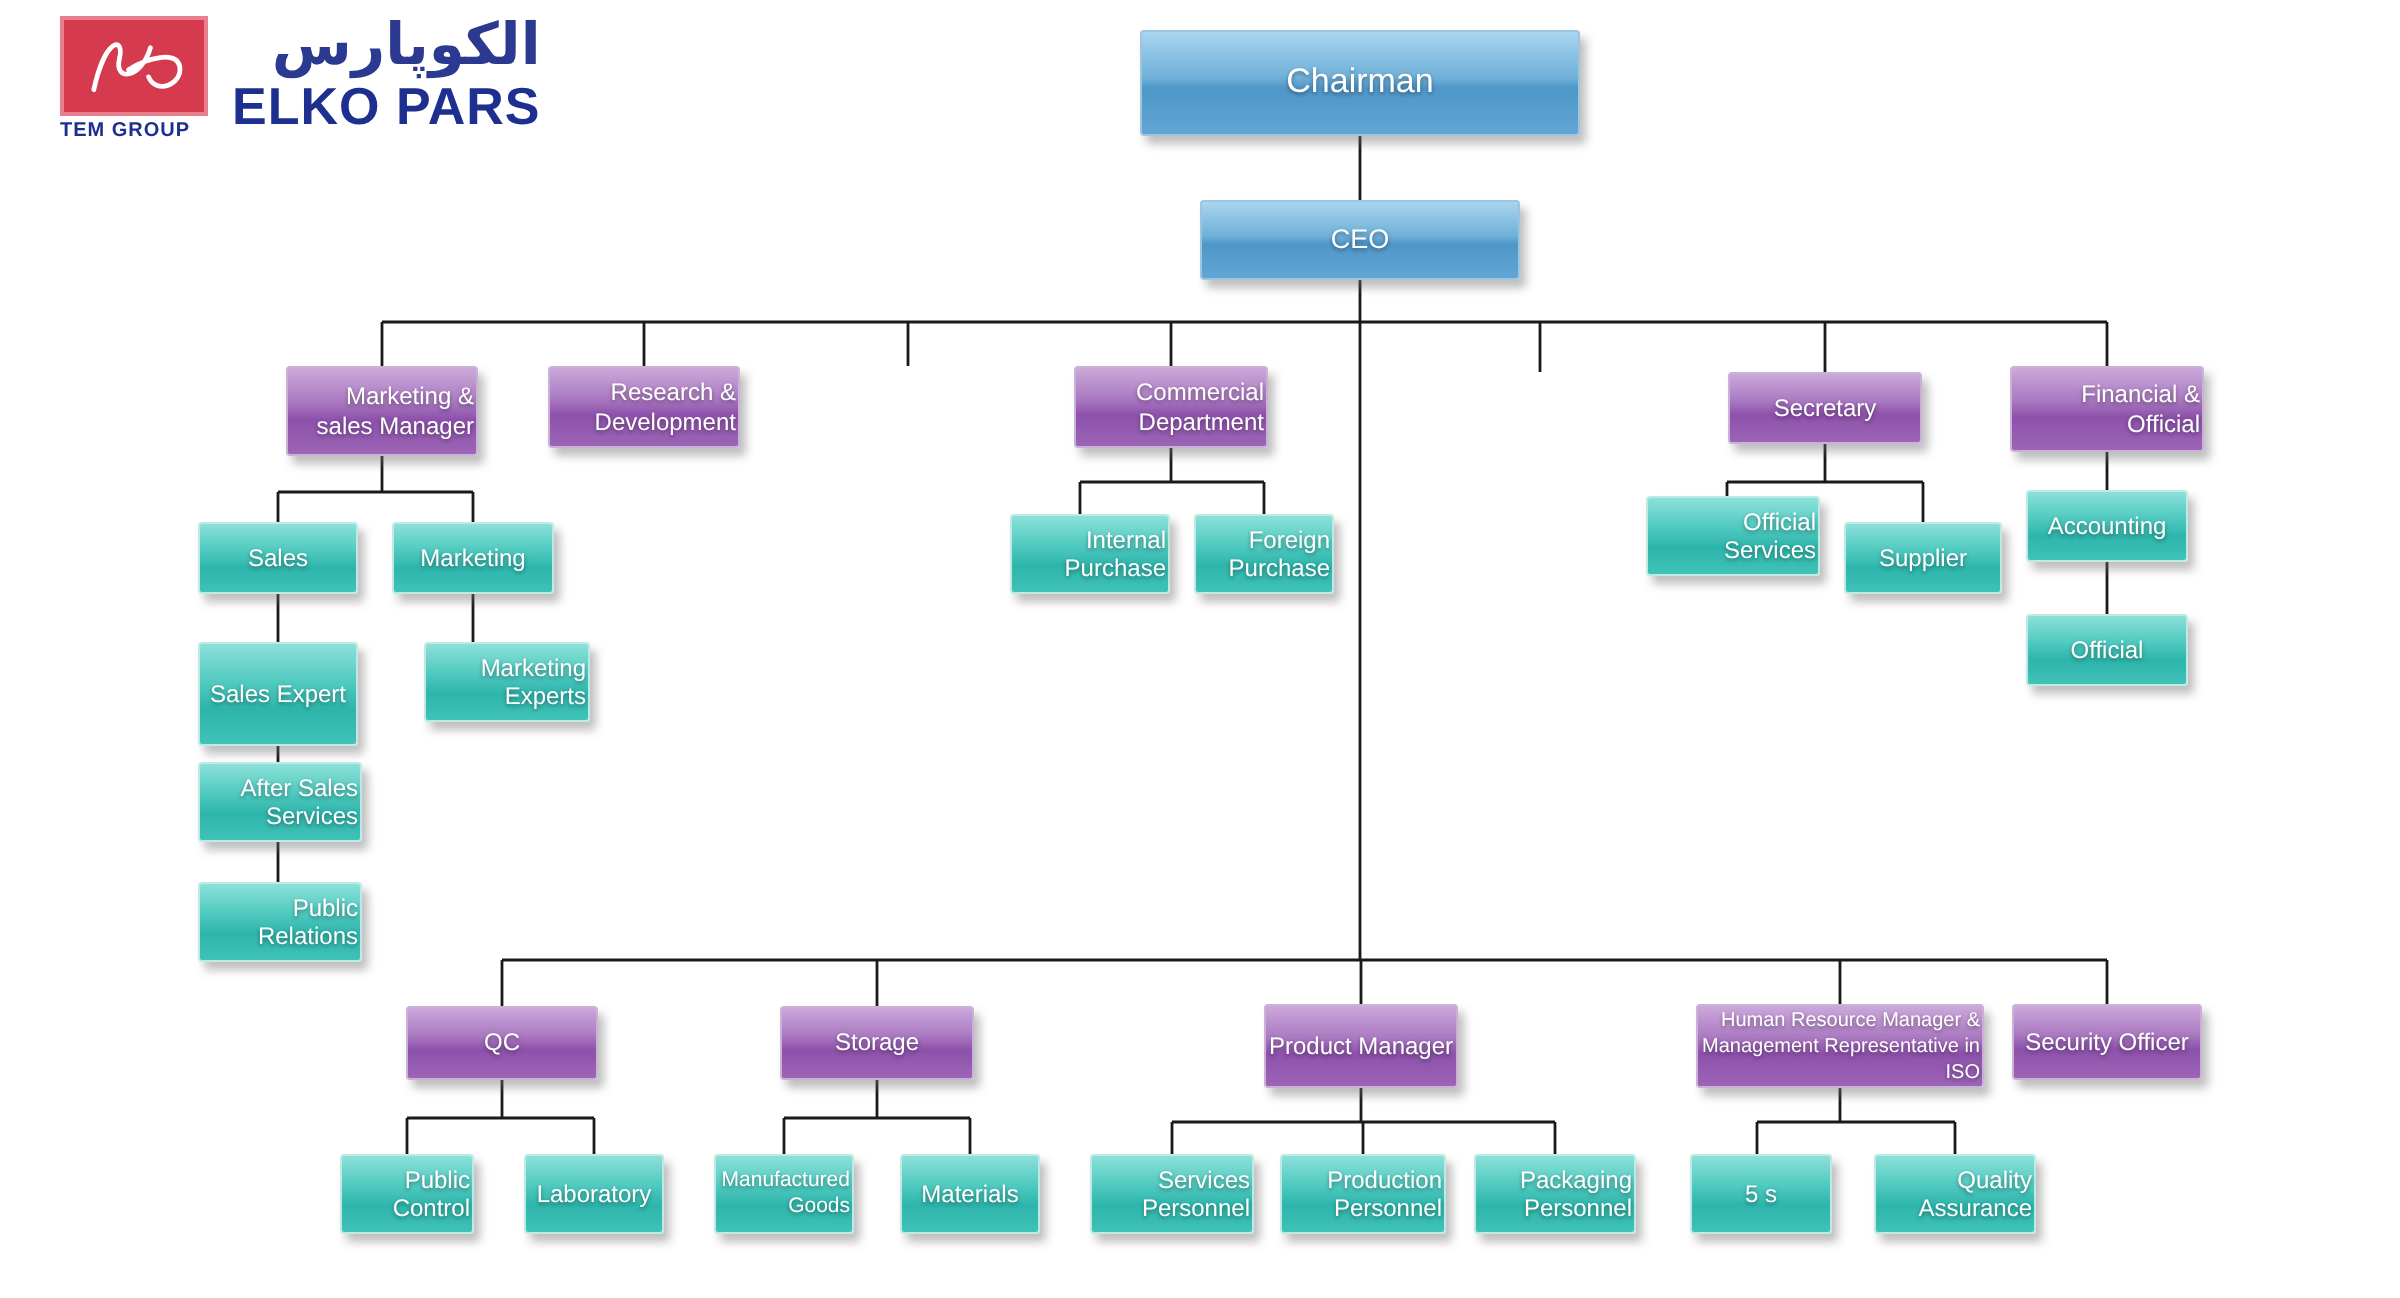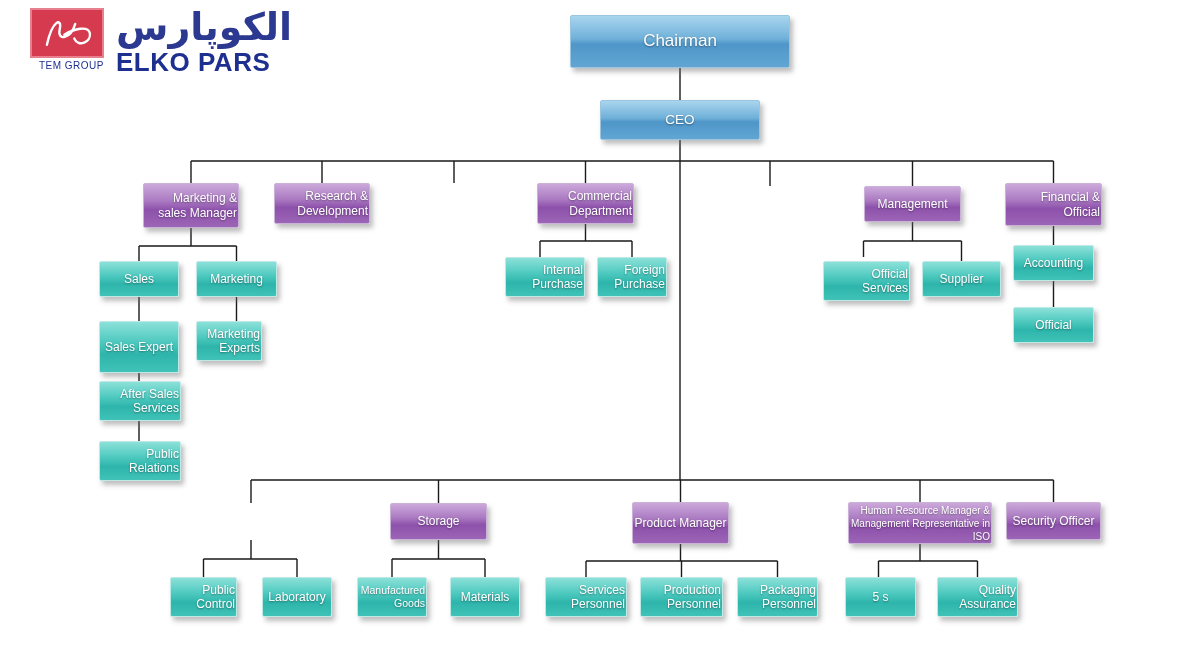"الکوپارس" .brand-fa { font-size: 38px -> 29px }
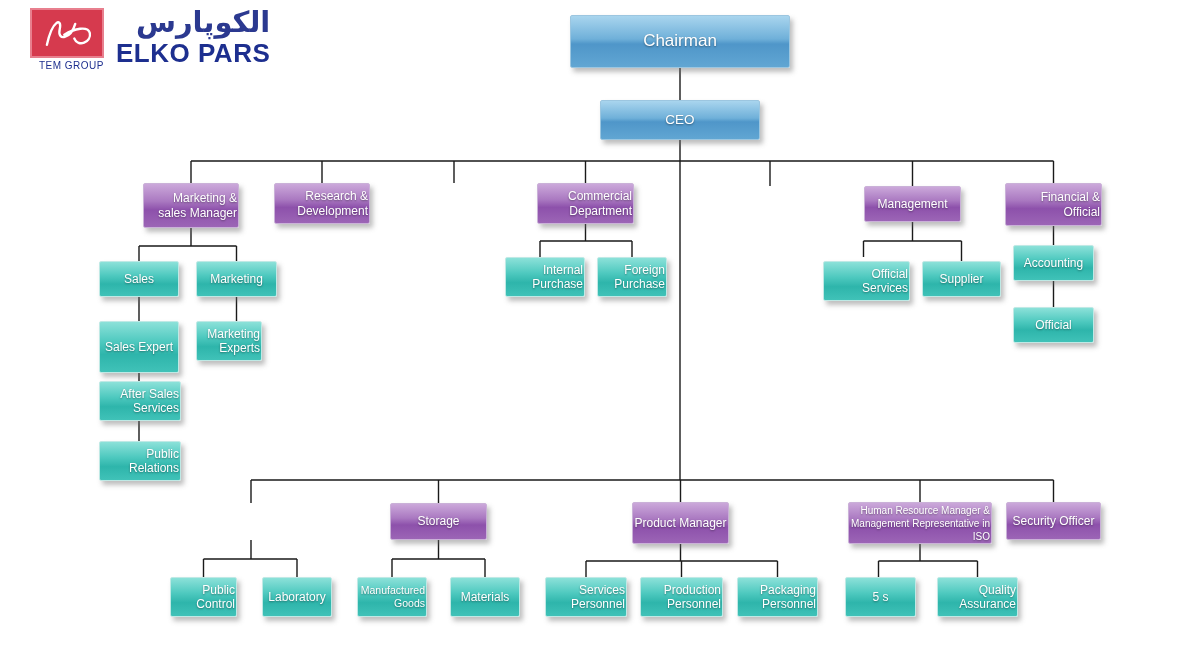"TEM GROUP" .tem-text { font-weight: normal -> bold; text-align: right -> left }
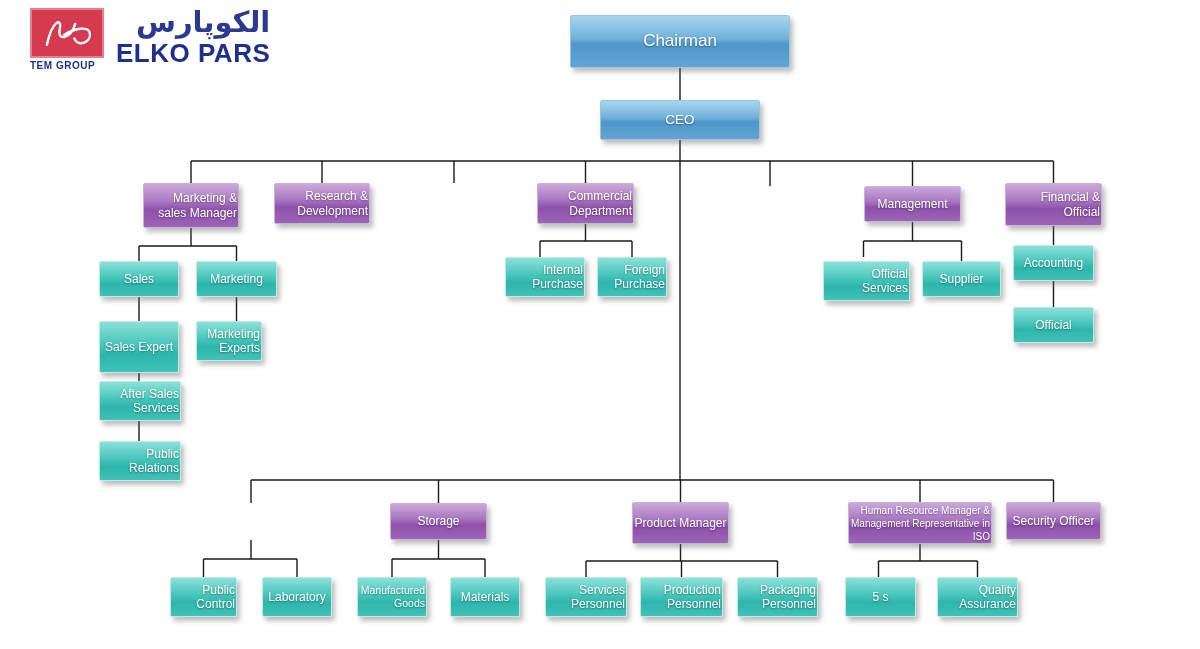"Management" div.node { text: Management -> Secretary }
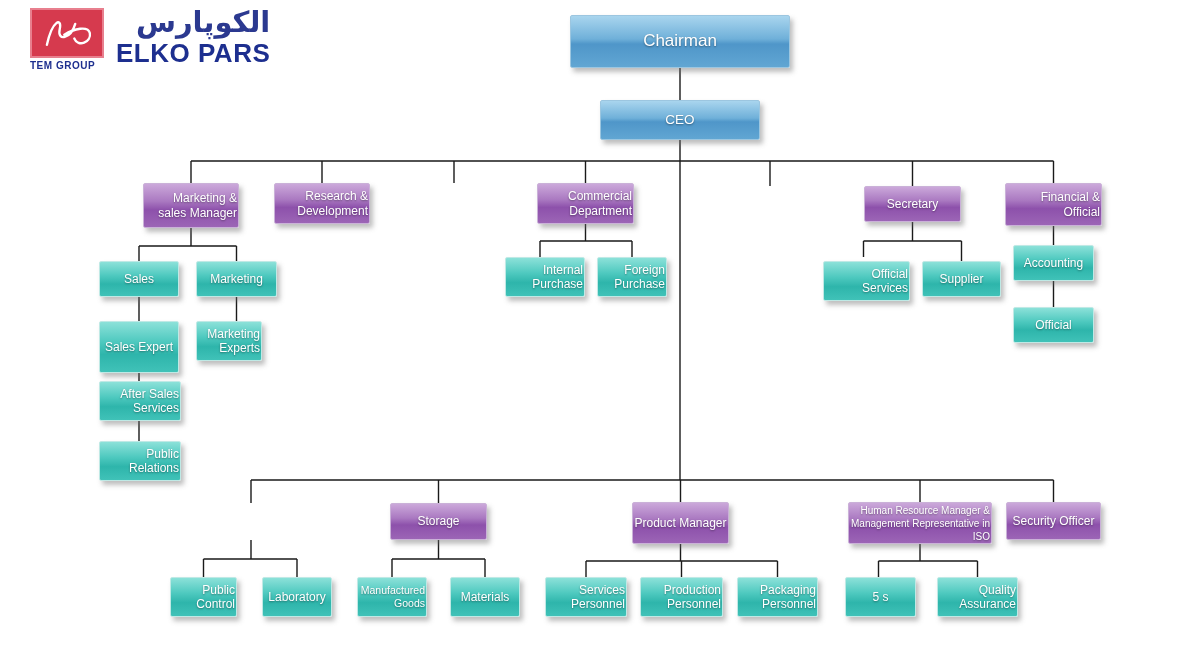"Official Services" div.node { top: 261px -> 248px }
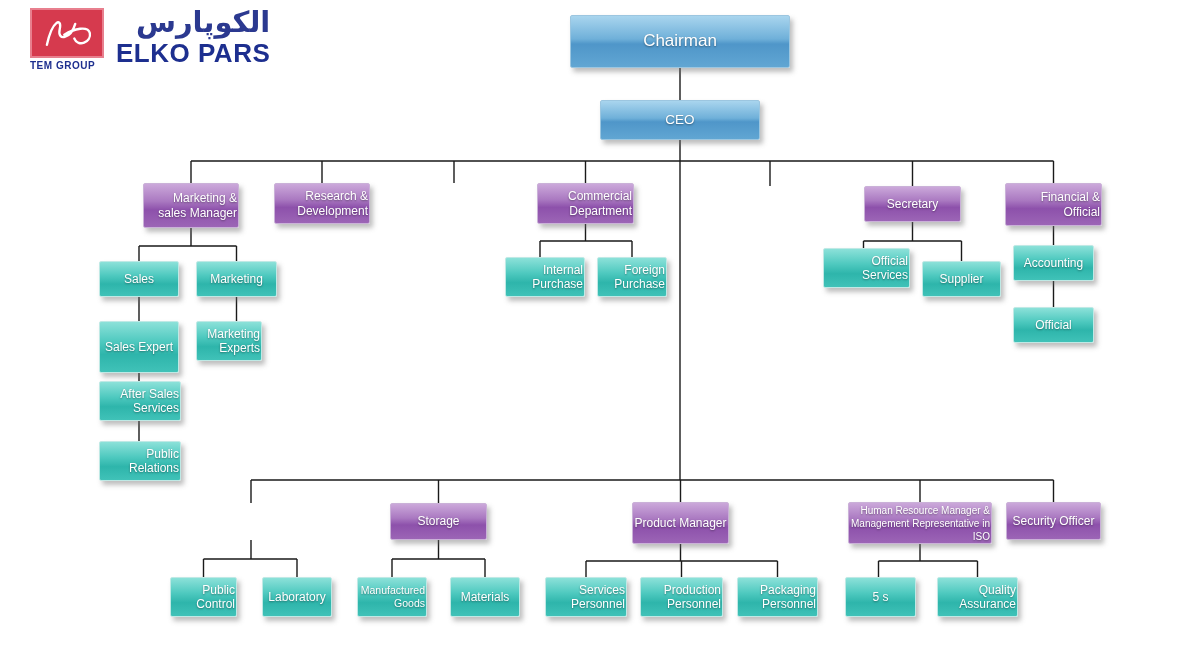"Marketing Experts" div.node { left: 196px -> 212px; width: 66px -> 83px }
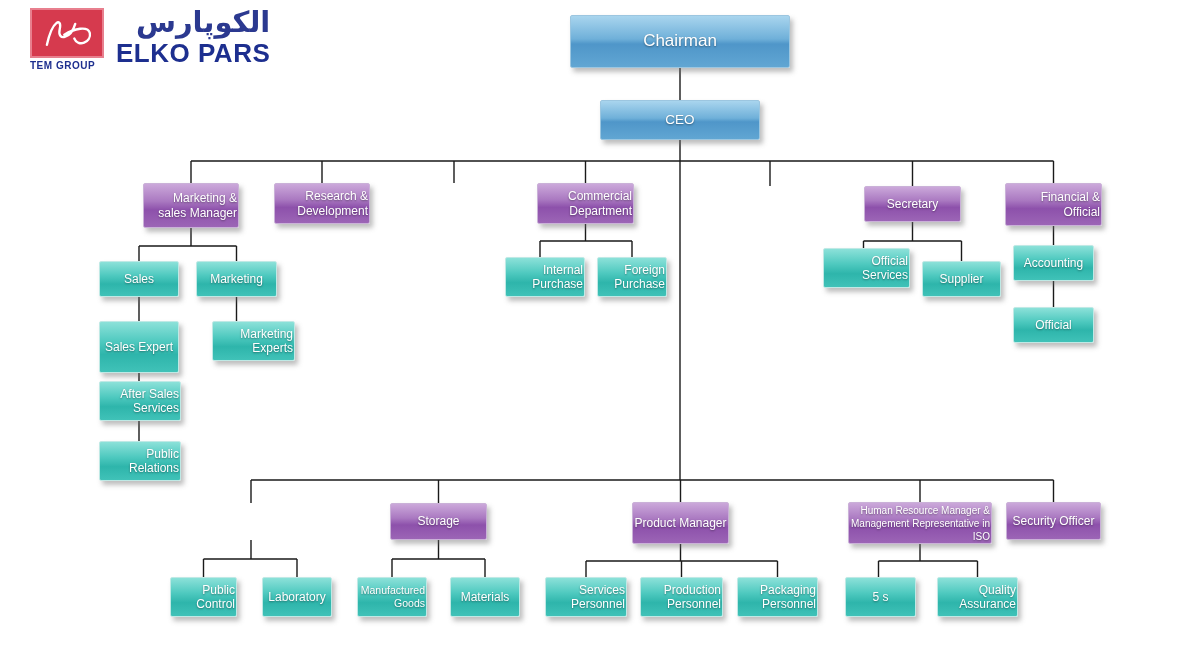"QC" div.node { html: none -> <div>QC</div> }
